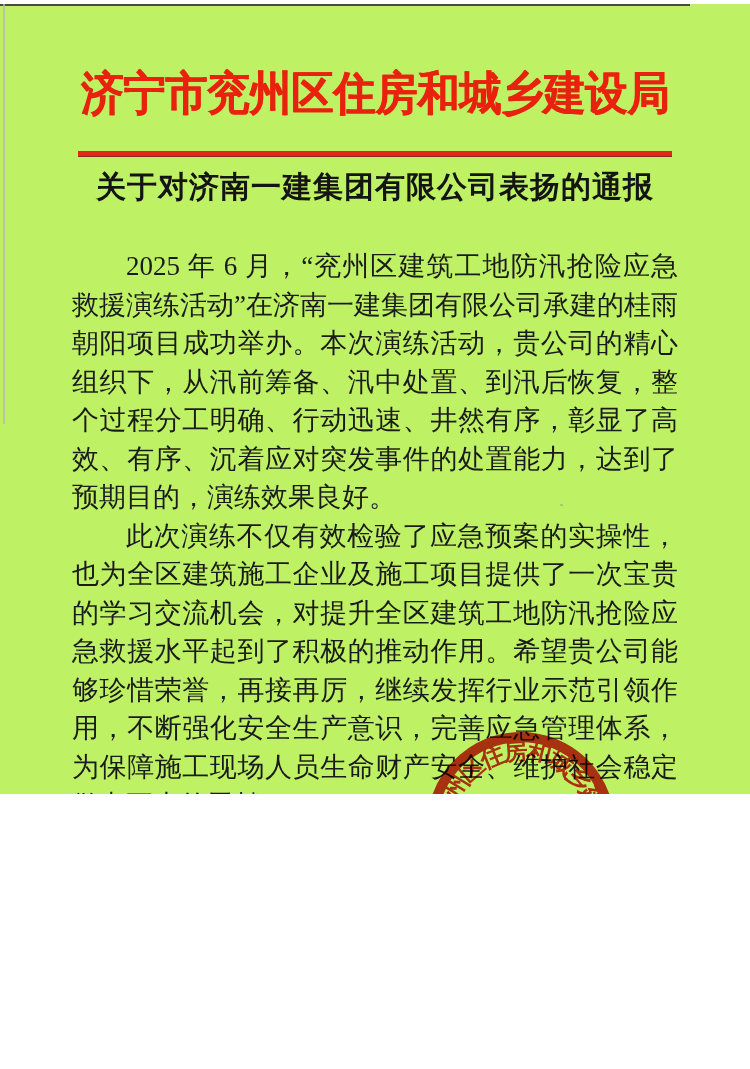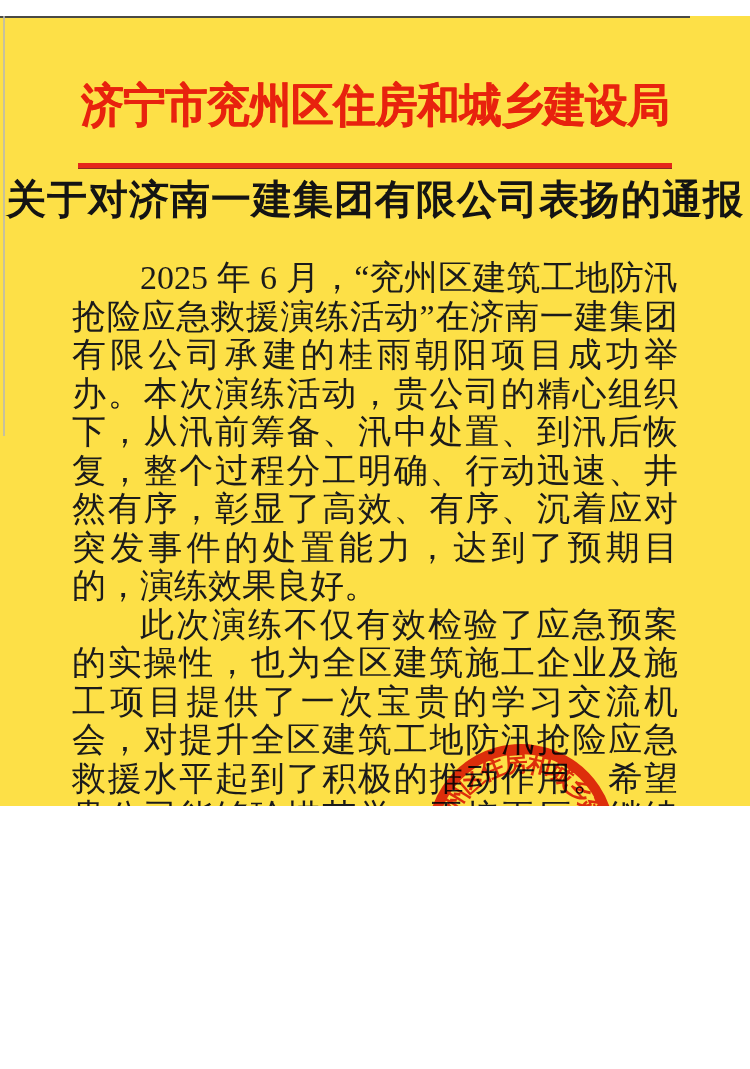"济宁市兖州区住房和城乡建设局" .page { background: #fde047 -> #bef264; margin: 16px auto -> 4px auto }
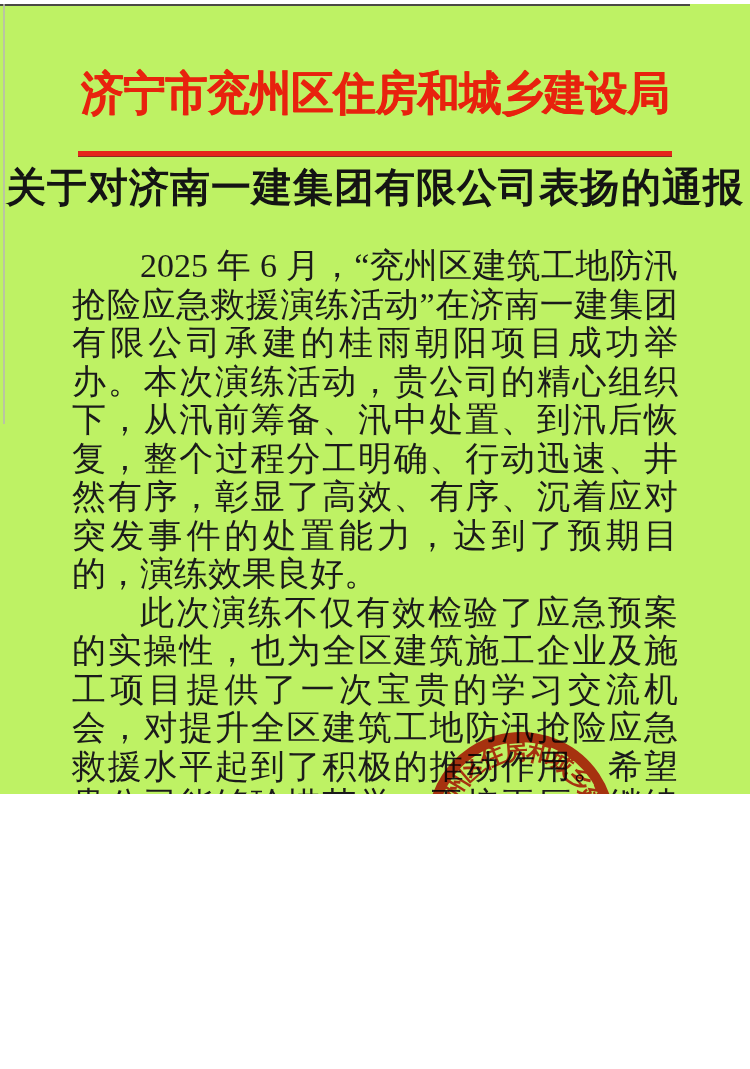"关于对济南一建集团有限公司表扬的通报" .doc-title { font-size: 40px -> 30px }
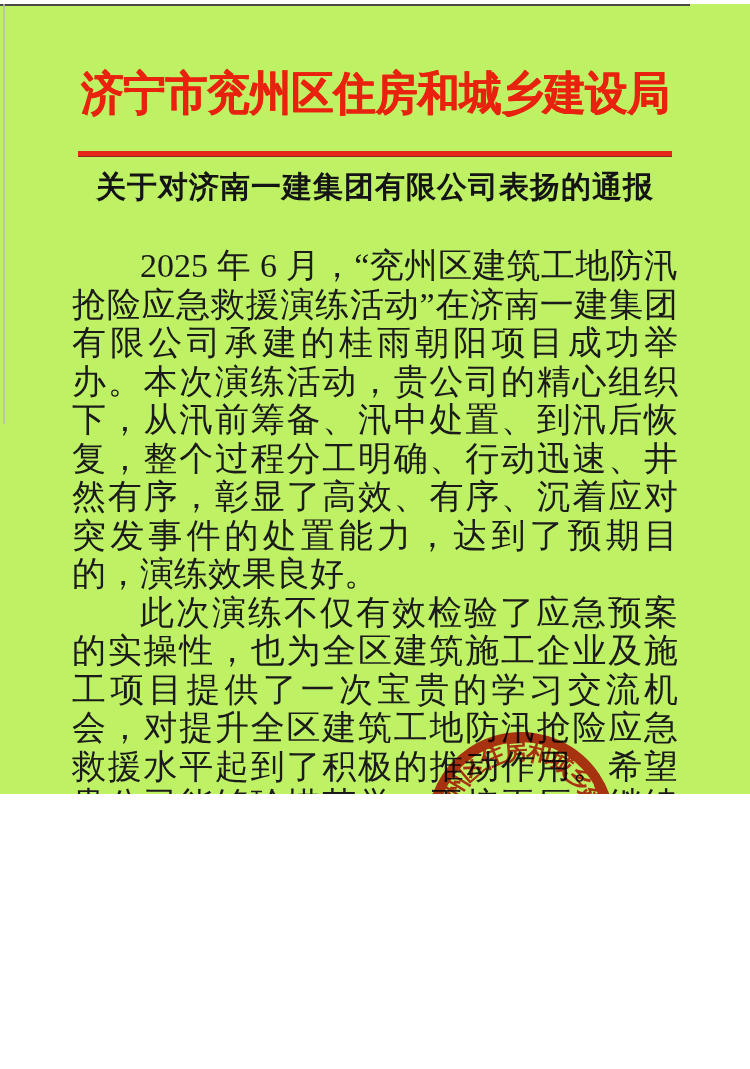"2025 年 6" .body { font-size: 34px -> 27px }
